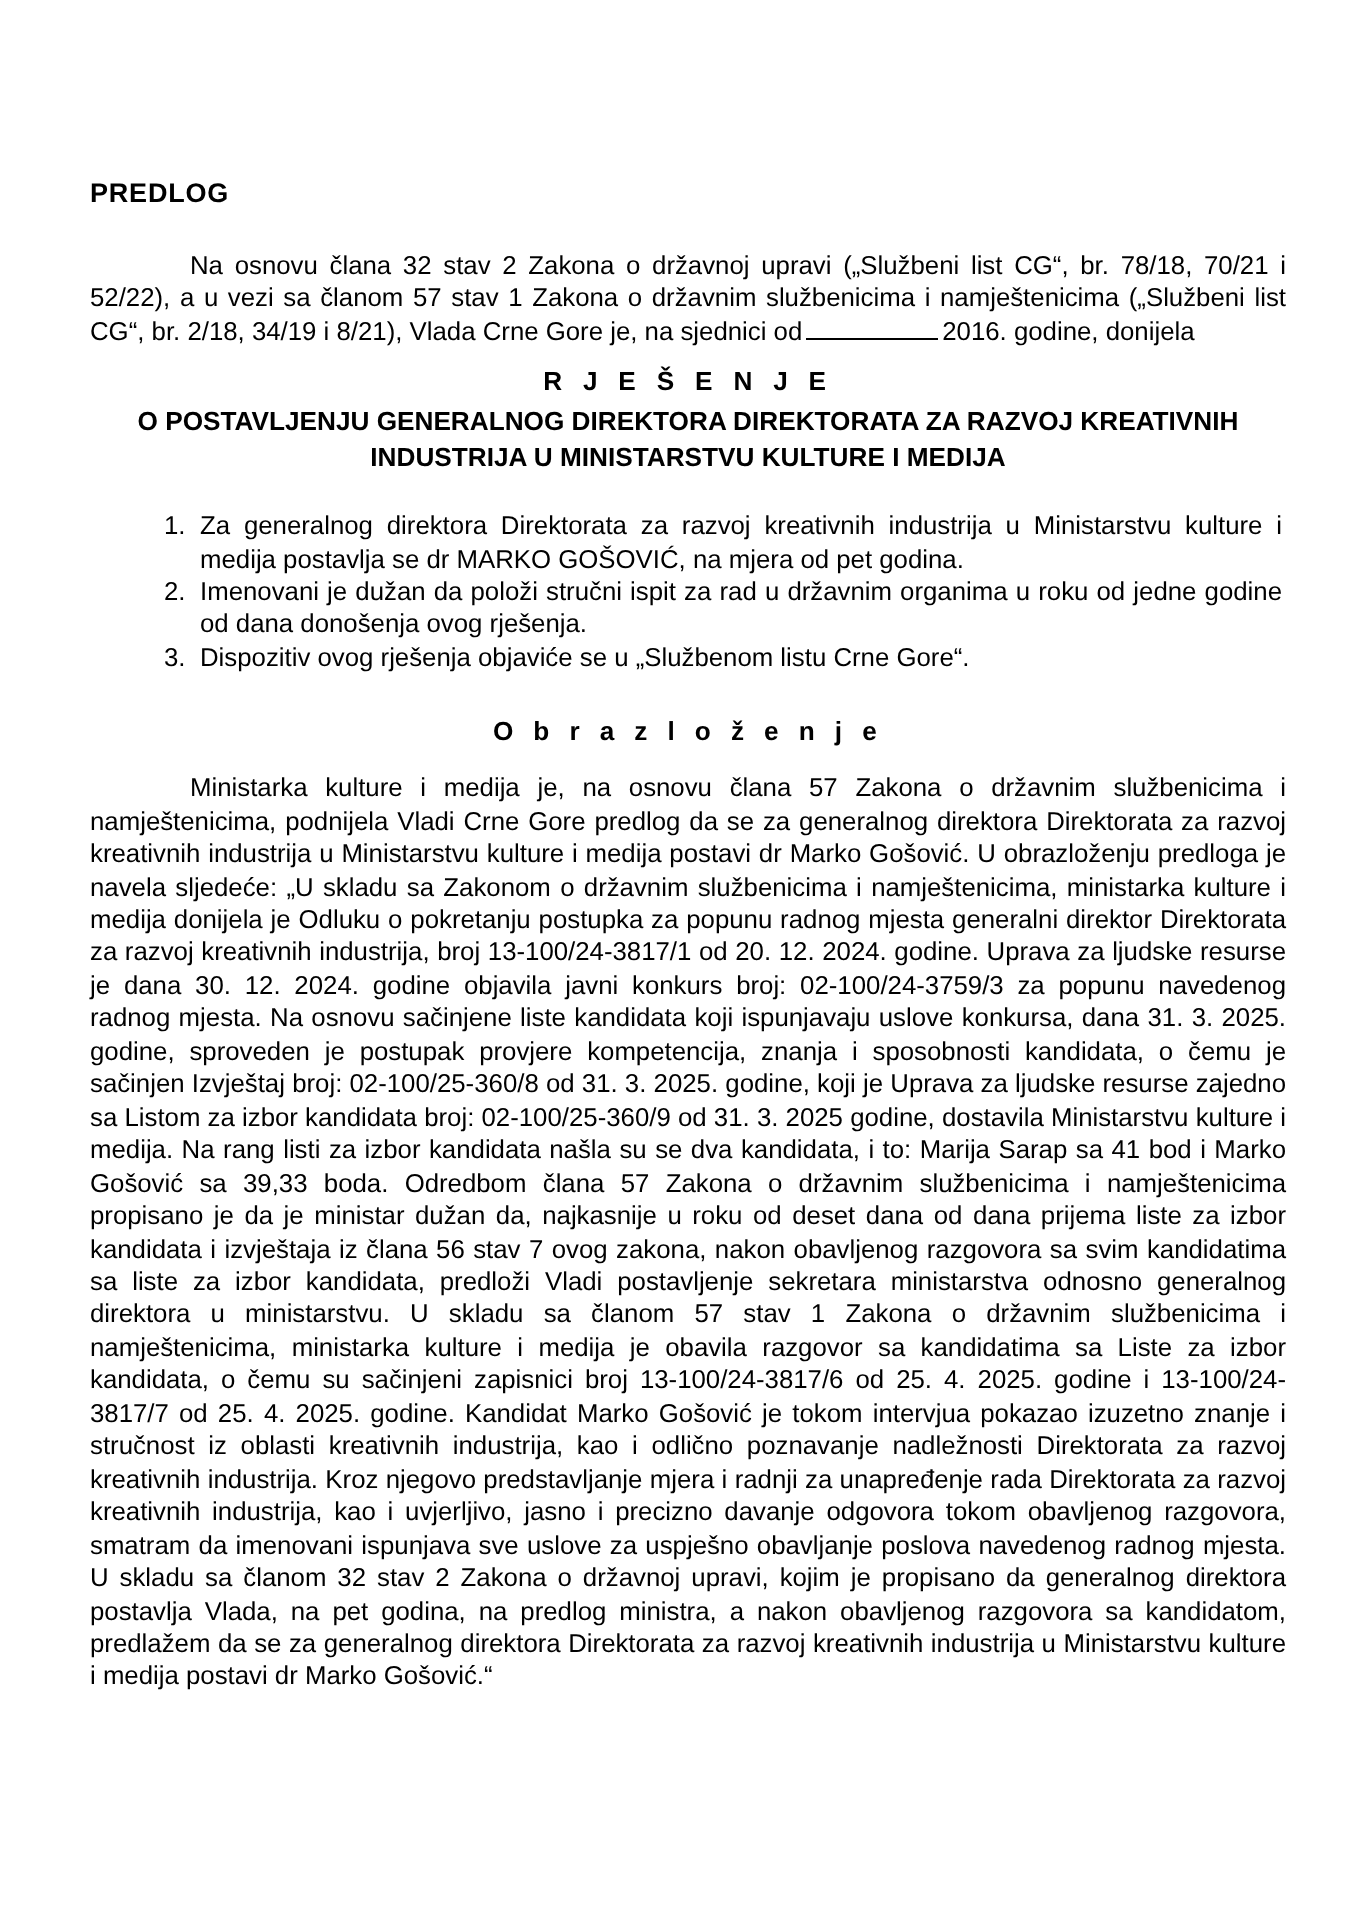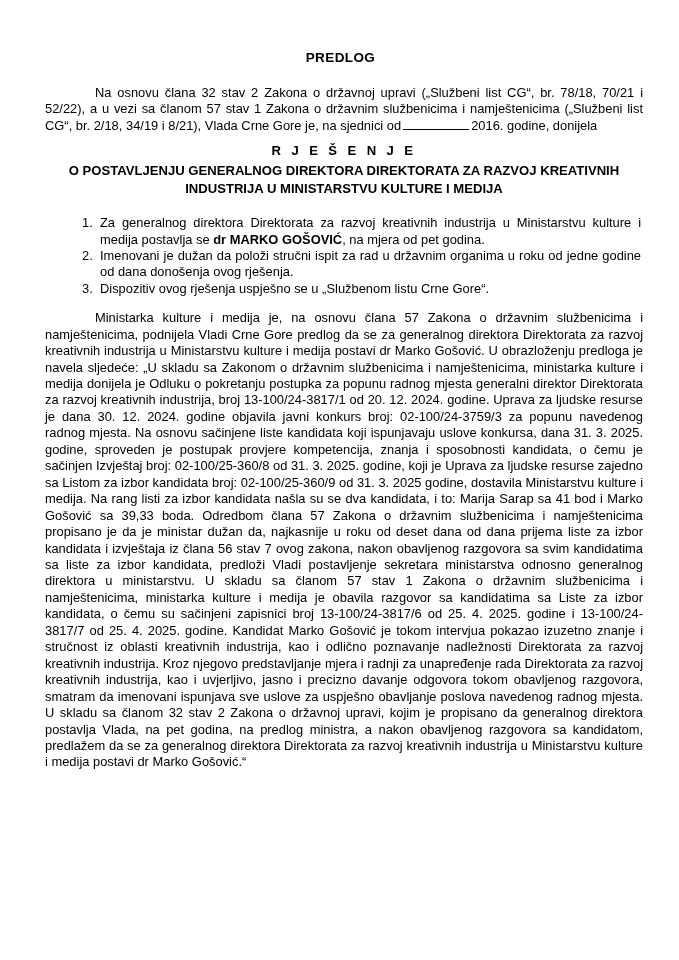"PREDLOG" .doc-header { padding-top: 48px -> 88px; text-align: center -> left }
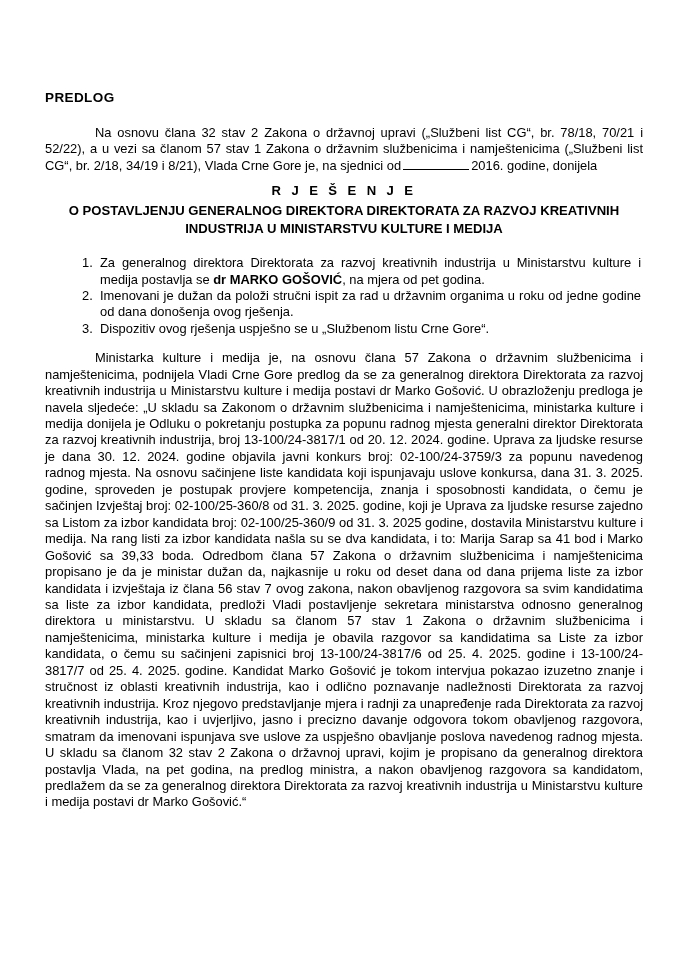"dr MARKO GOŠOVIĆ" .nowrap-name { font-weight: bold -> normal }
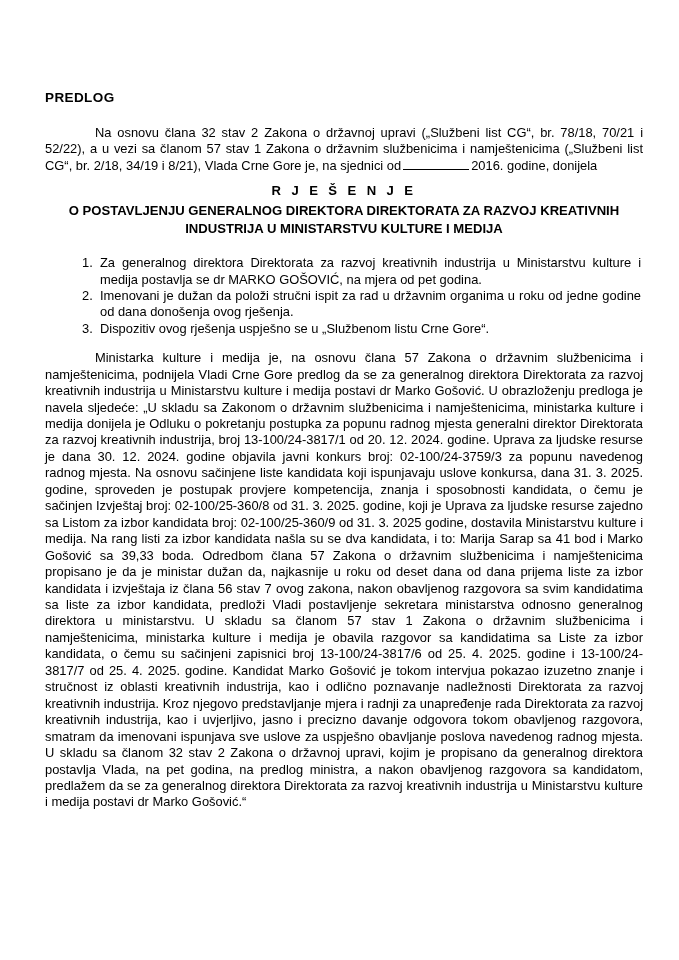"Dispozitiv ovog rješenja uspješno se" span.li-text { text: uspješno -> objaviće }
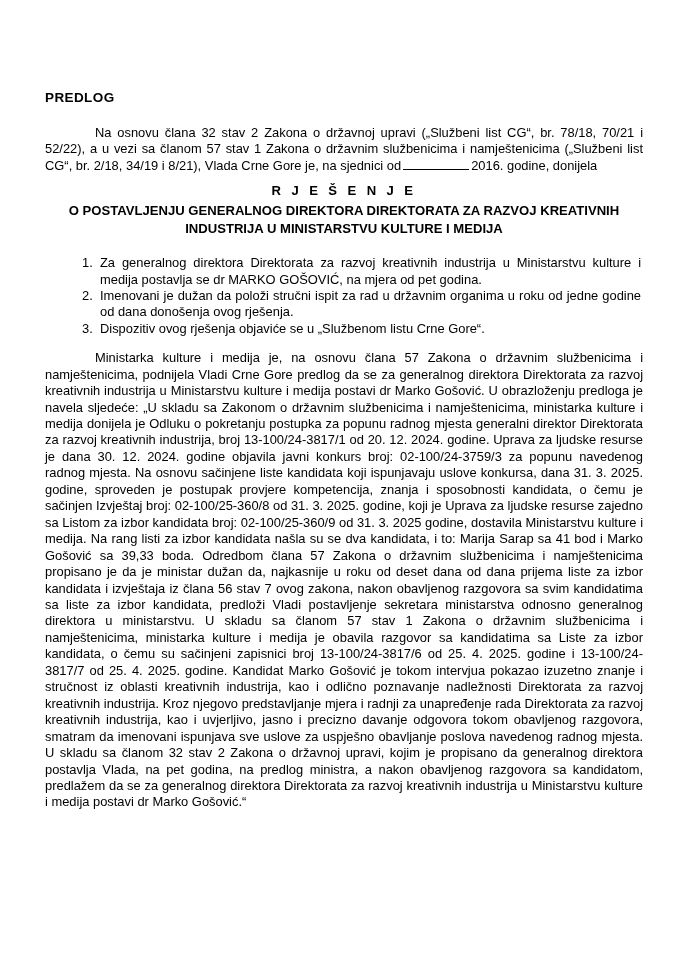"O b r a z" div.reason-head { html: none -> <div>O b r a z l o ž e n j e</div> }
